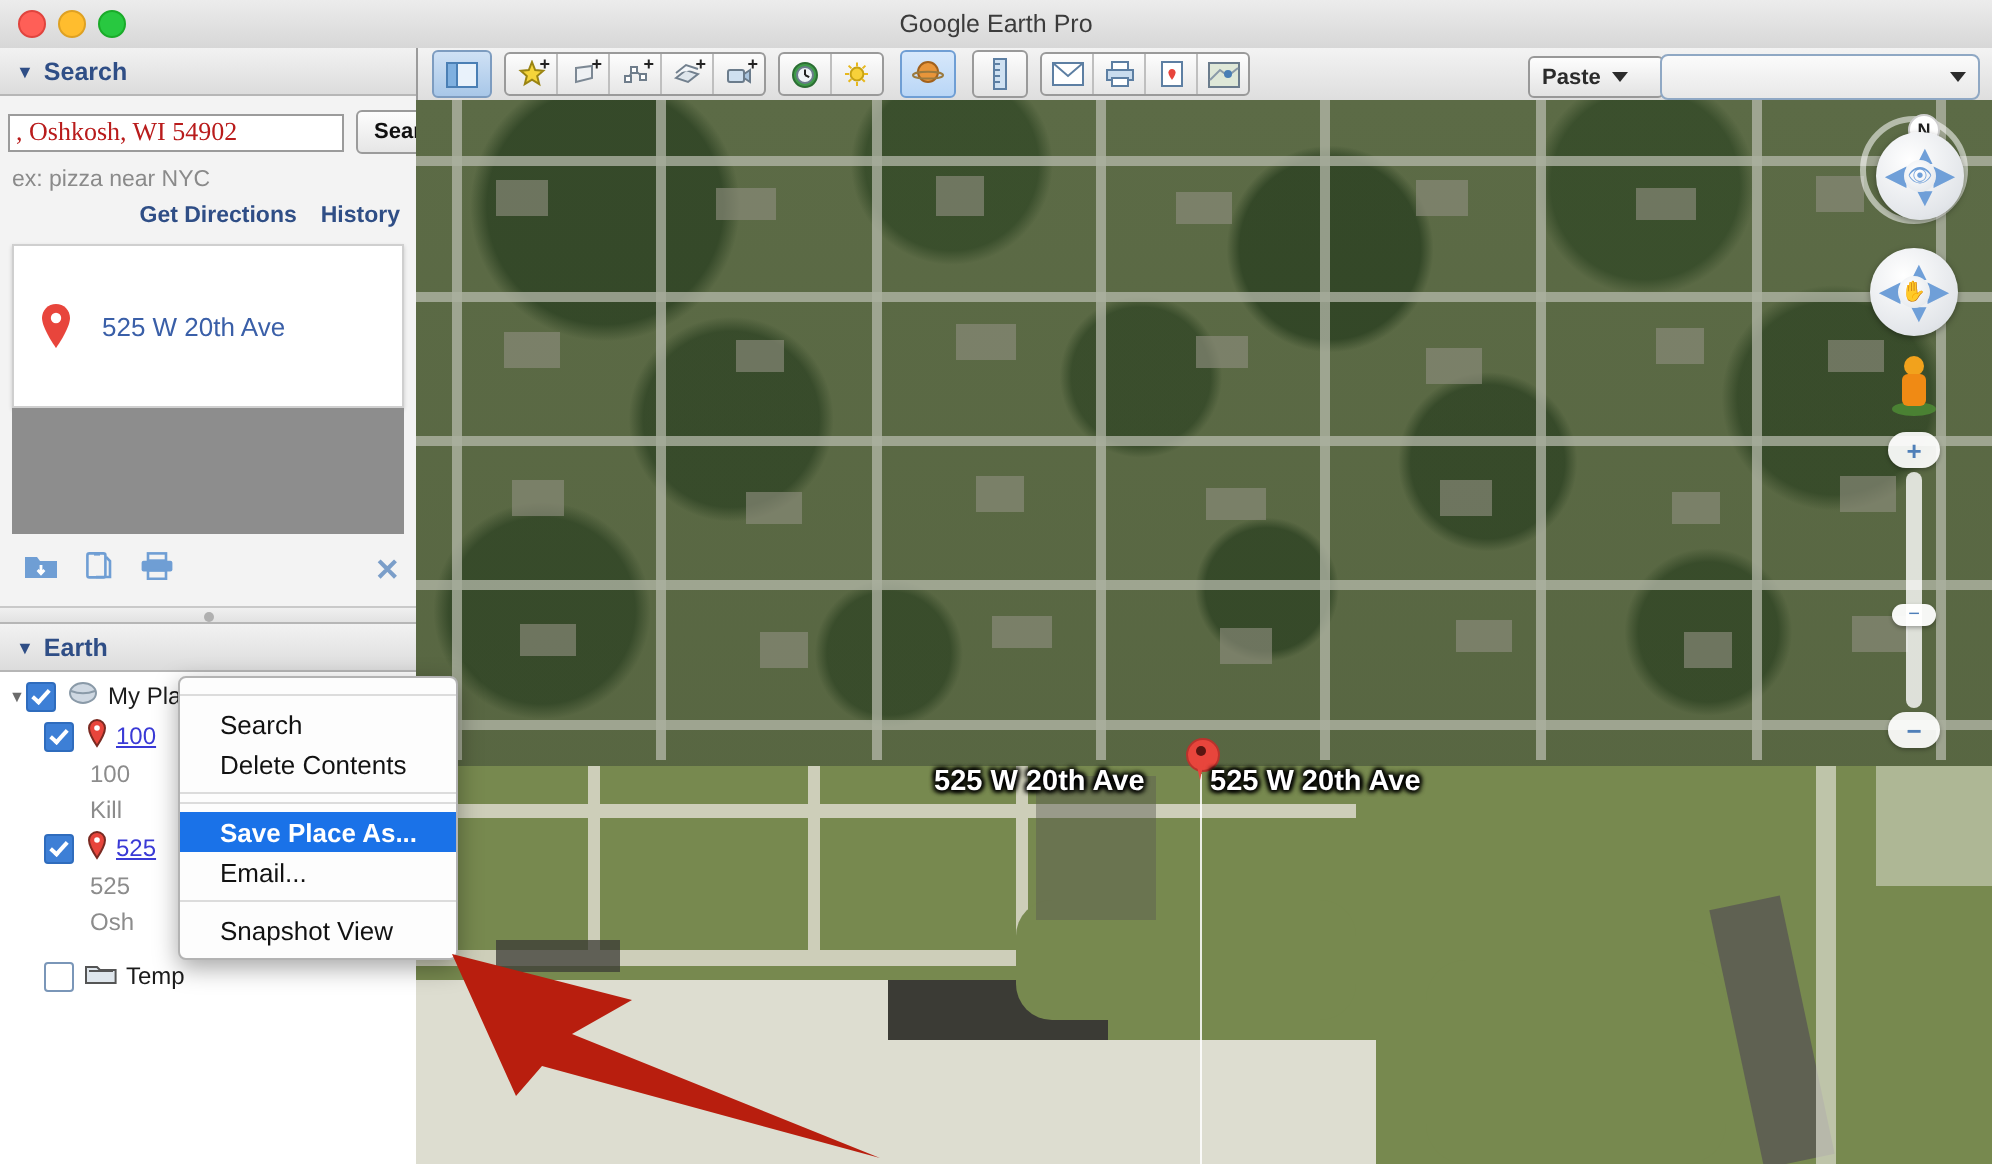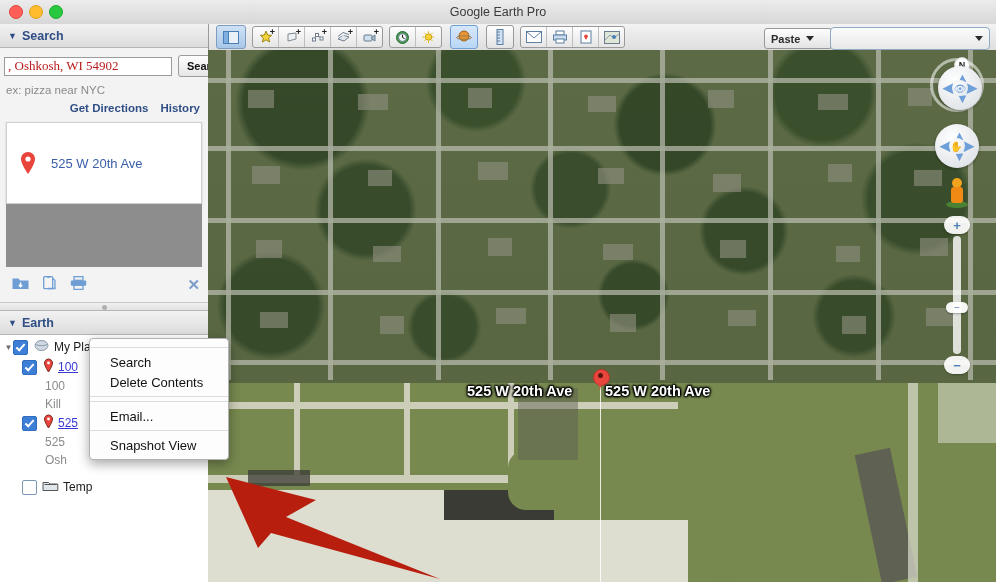"Save Place As..." div.mi { html: none -> <div> <span>Save Place As...</span> </div> }
